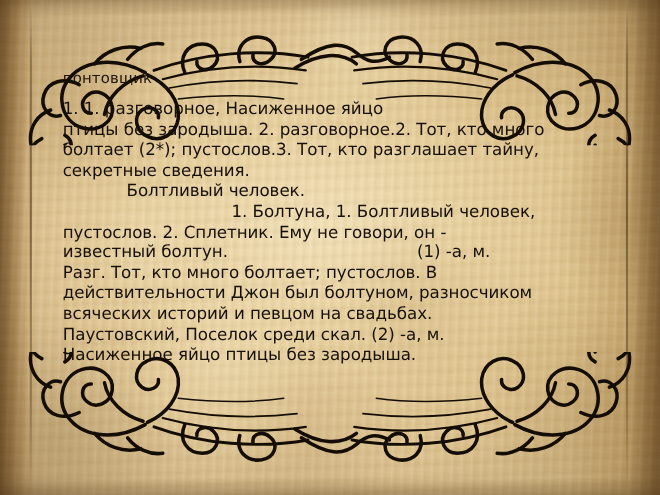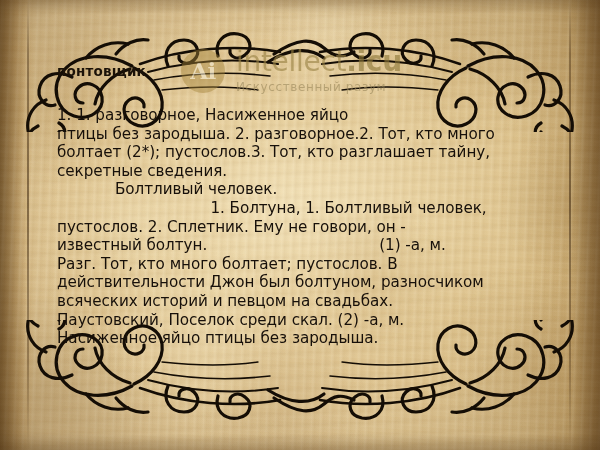"понтовщик" .headword { font-weight: bold -> none }
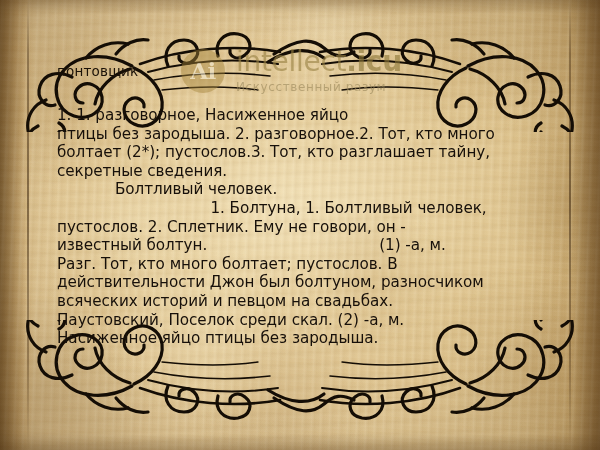"Ai" div.watermark { html: <div> <div>Ai</div> <div> <div><span>intellect</span><span>.icu</span></div> <div>Искусственный разум</div> </div> </div> -> none }
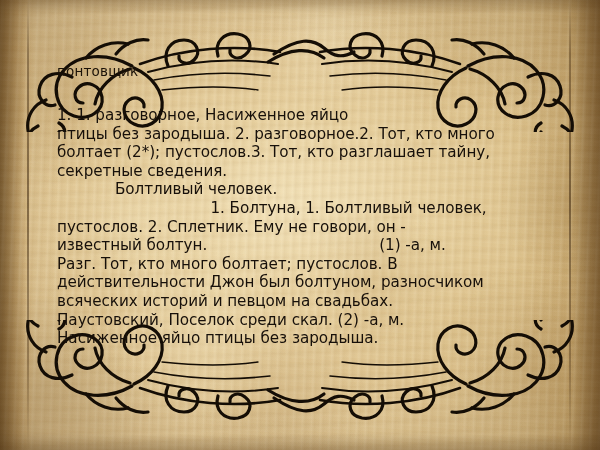"1. 1. разговорное, Насиженное яйцо" .article { top: 106px -> 90px }
